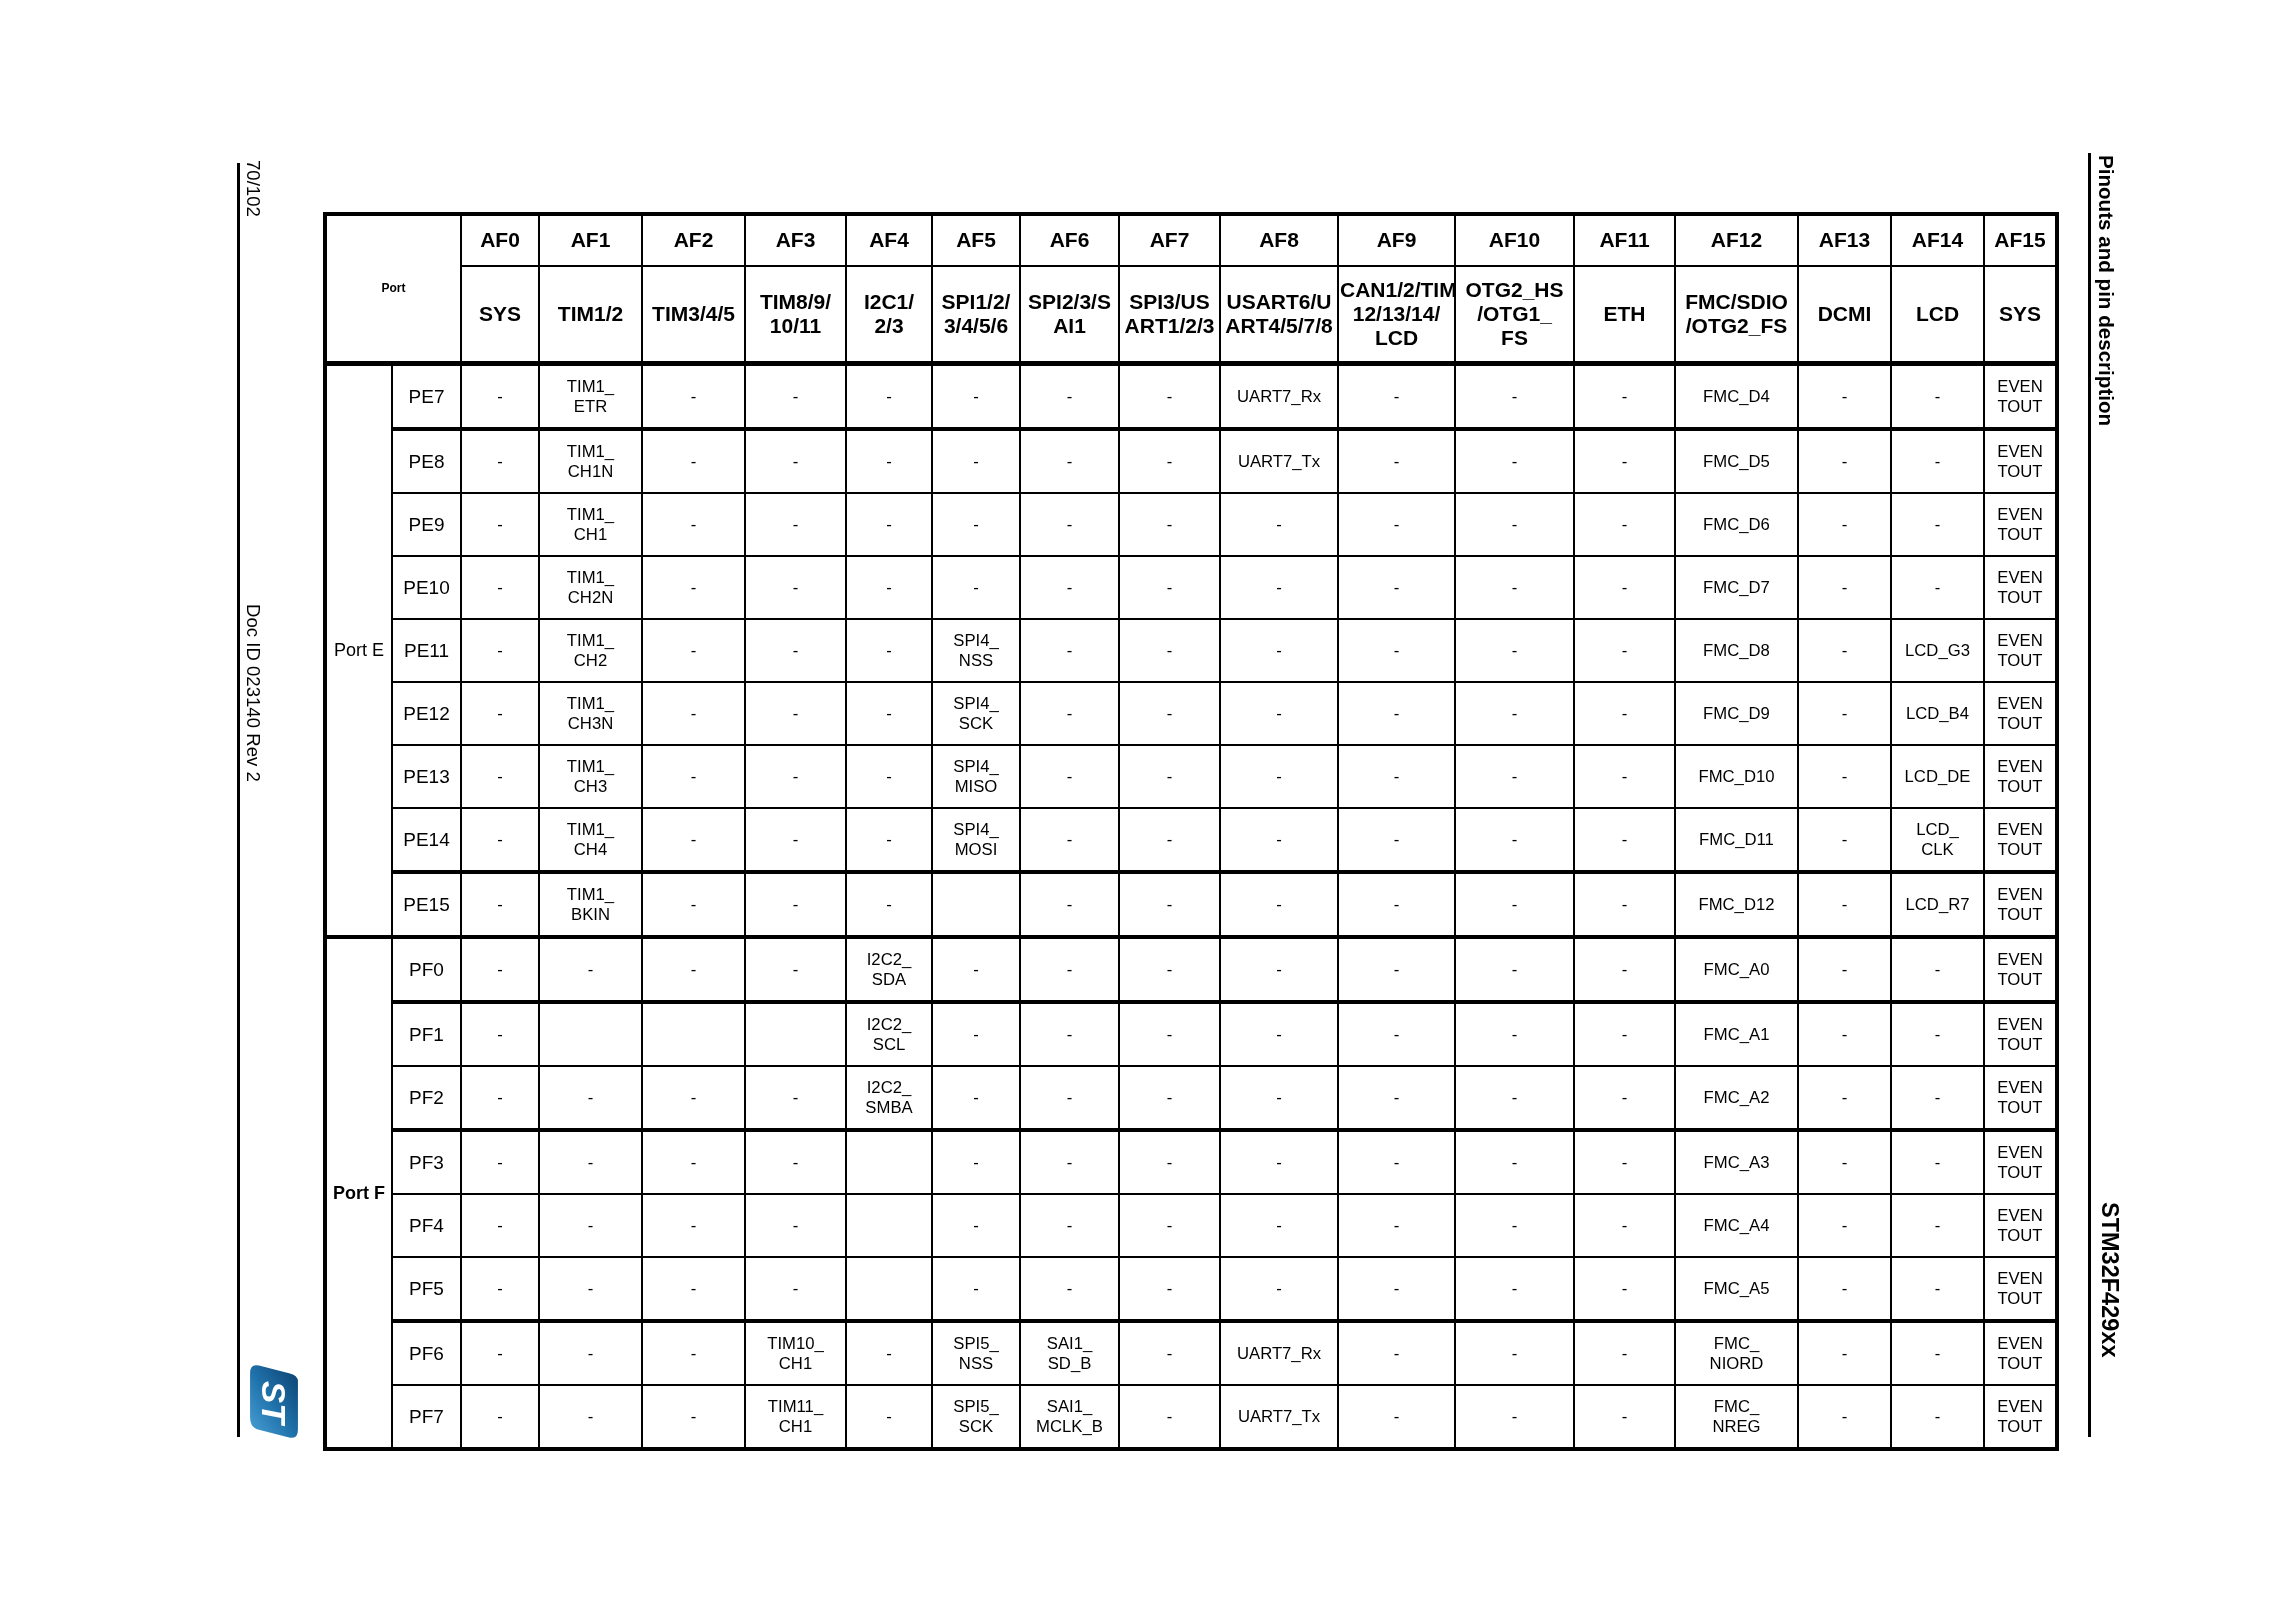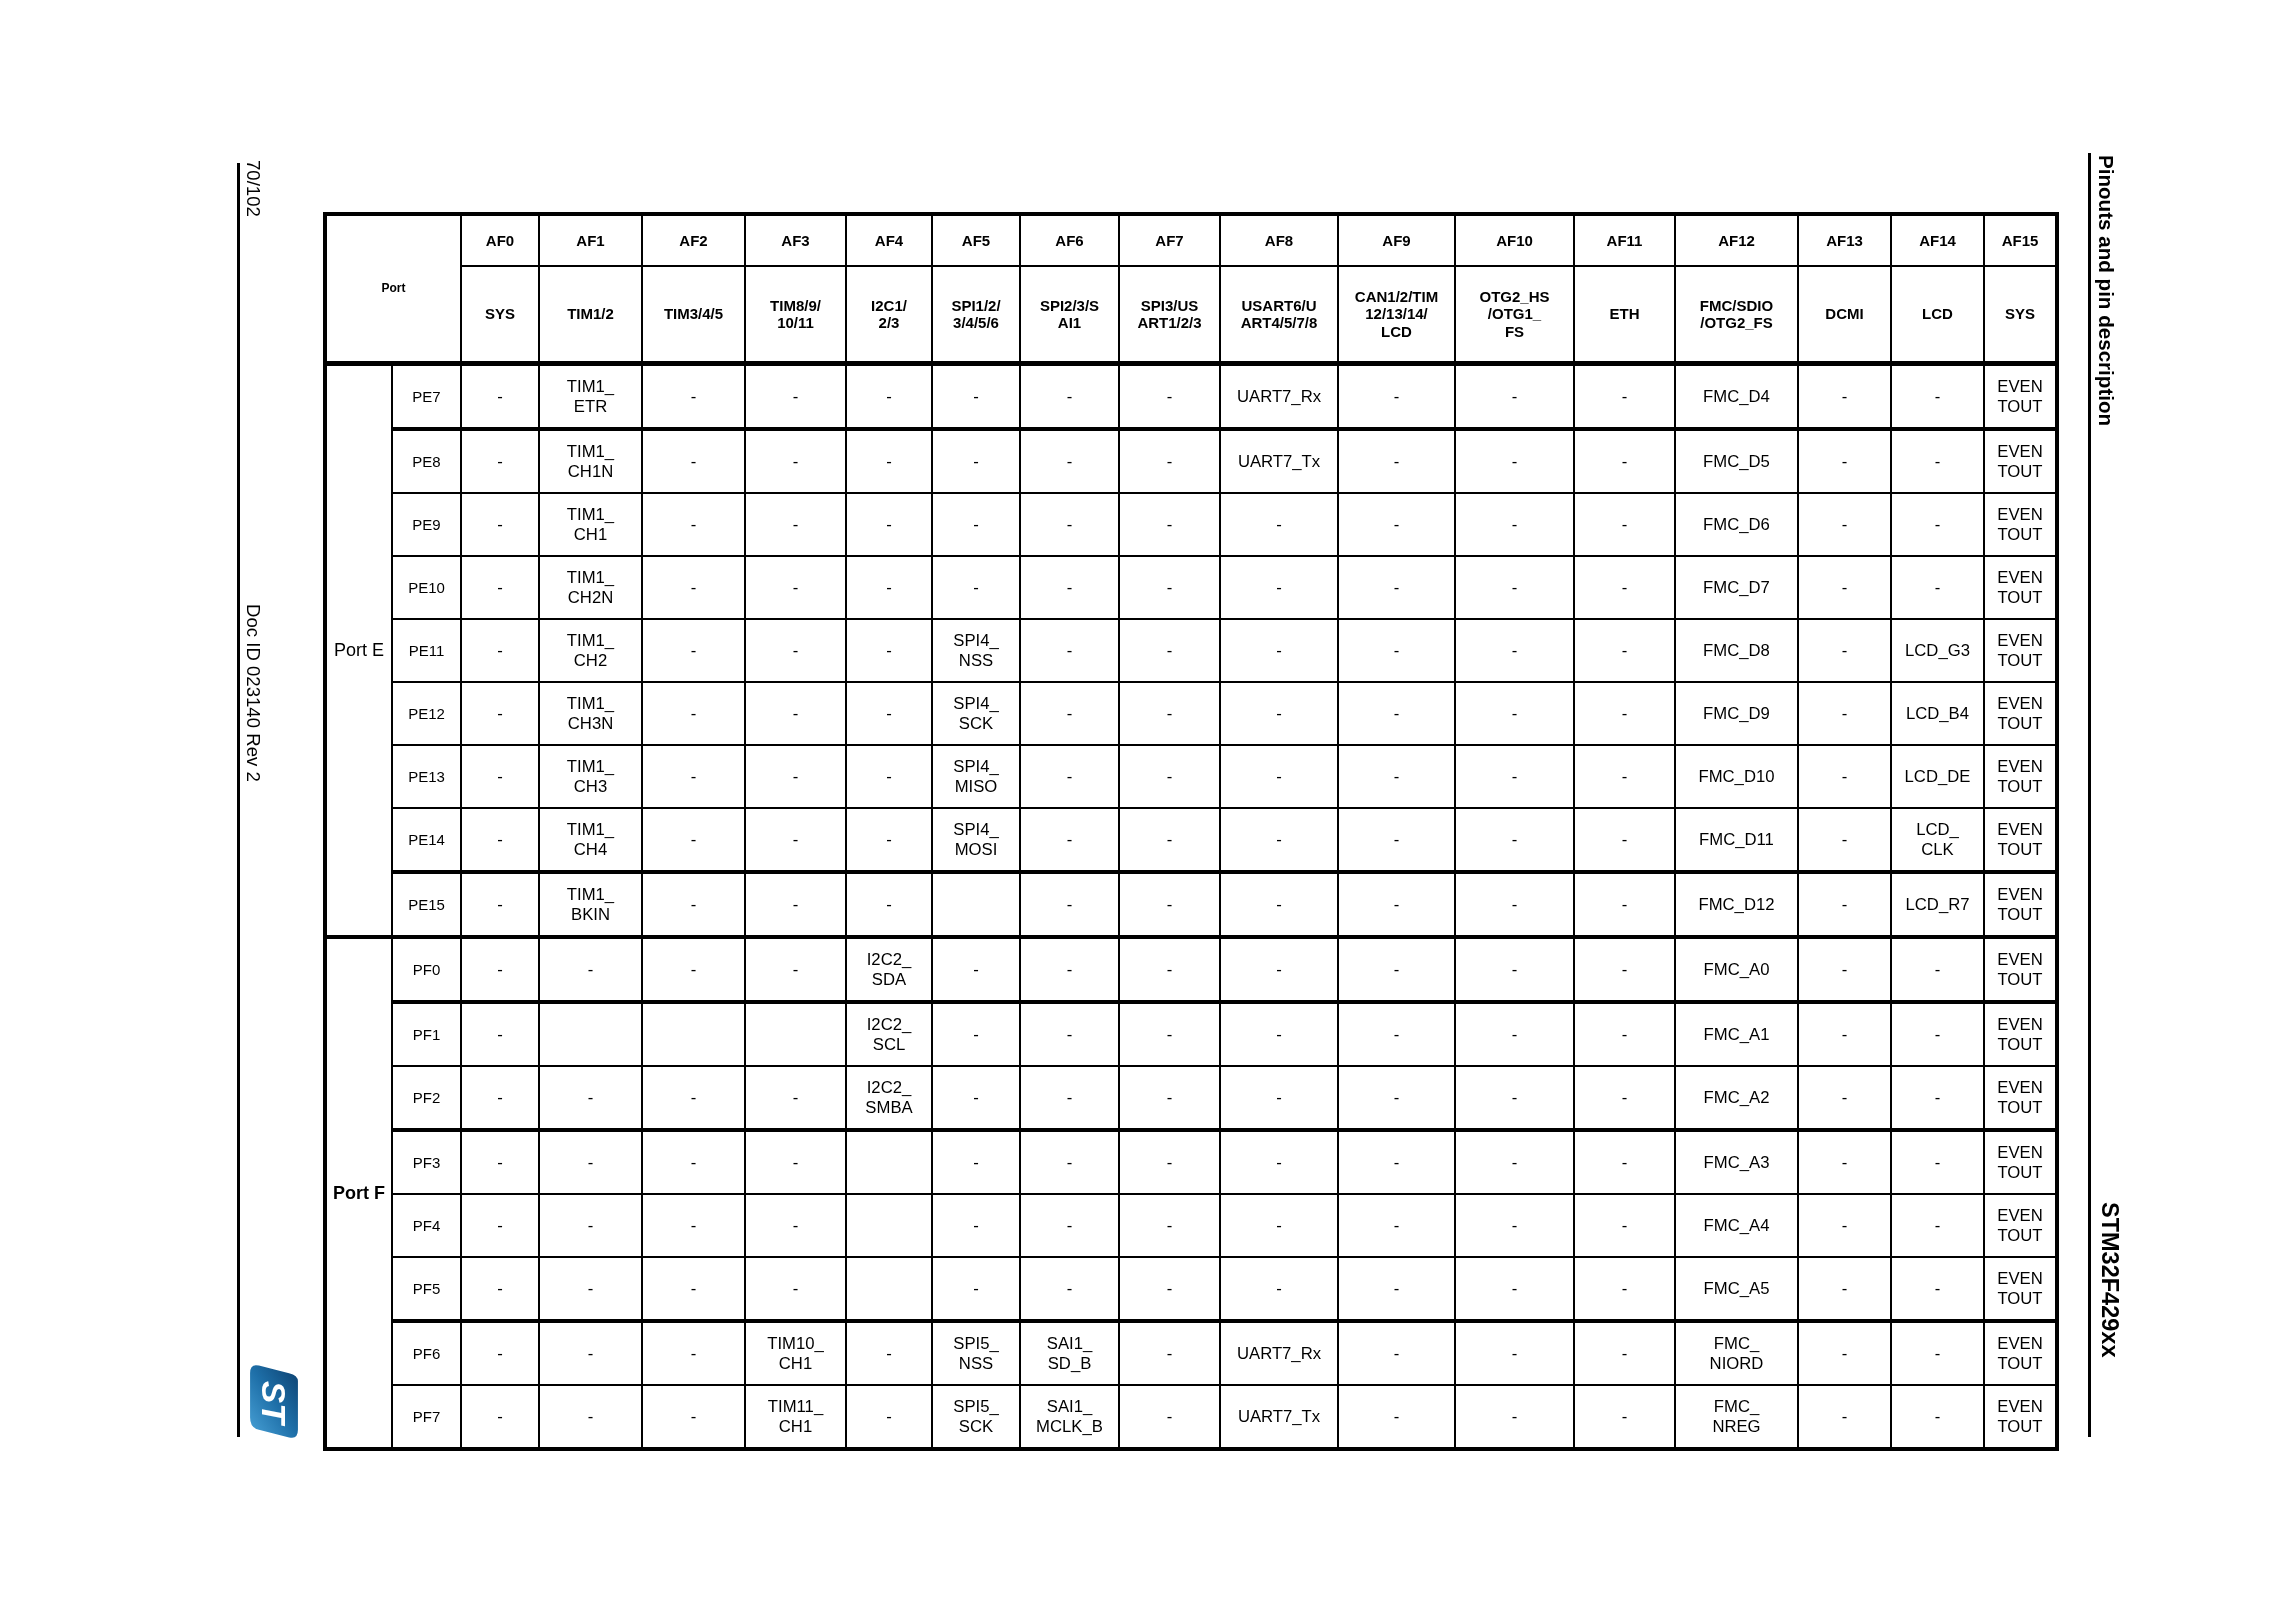"AF0" table.af thead th { font-size: 15px -> 21px }
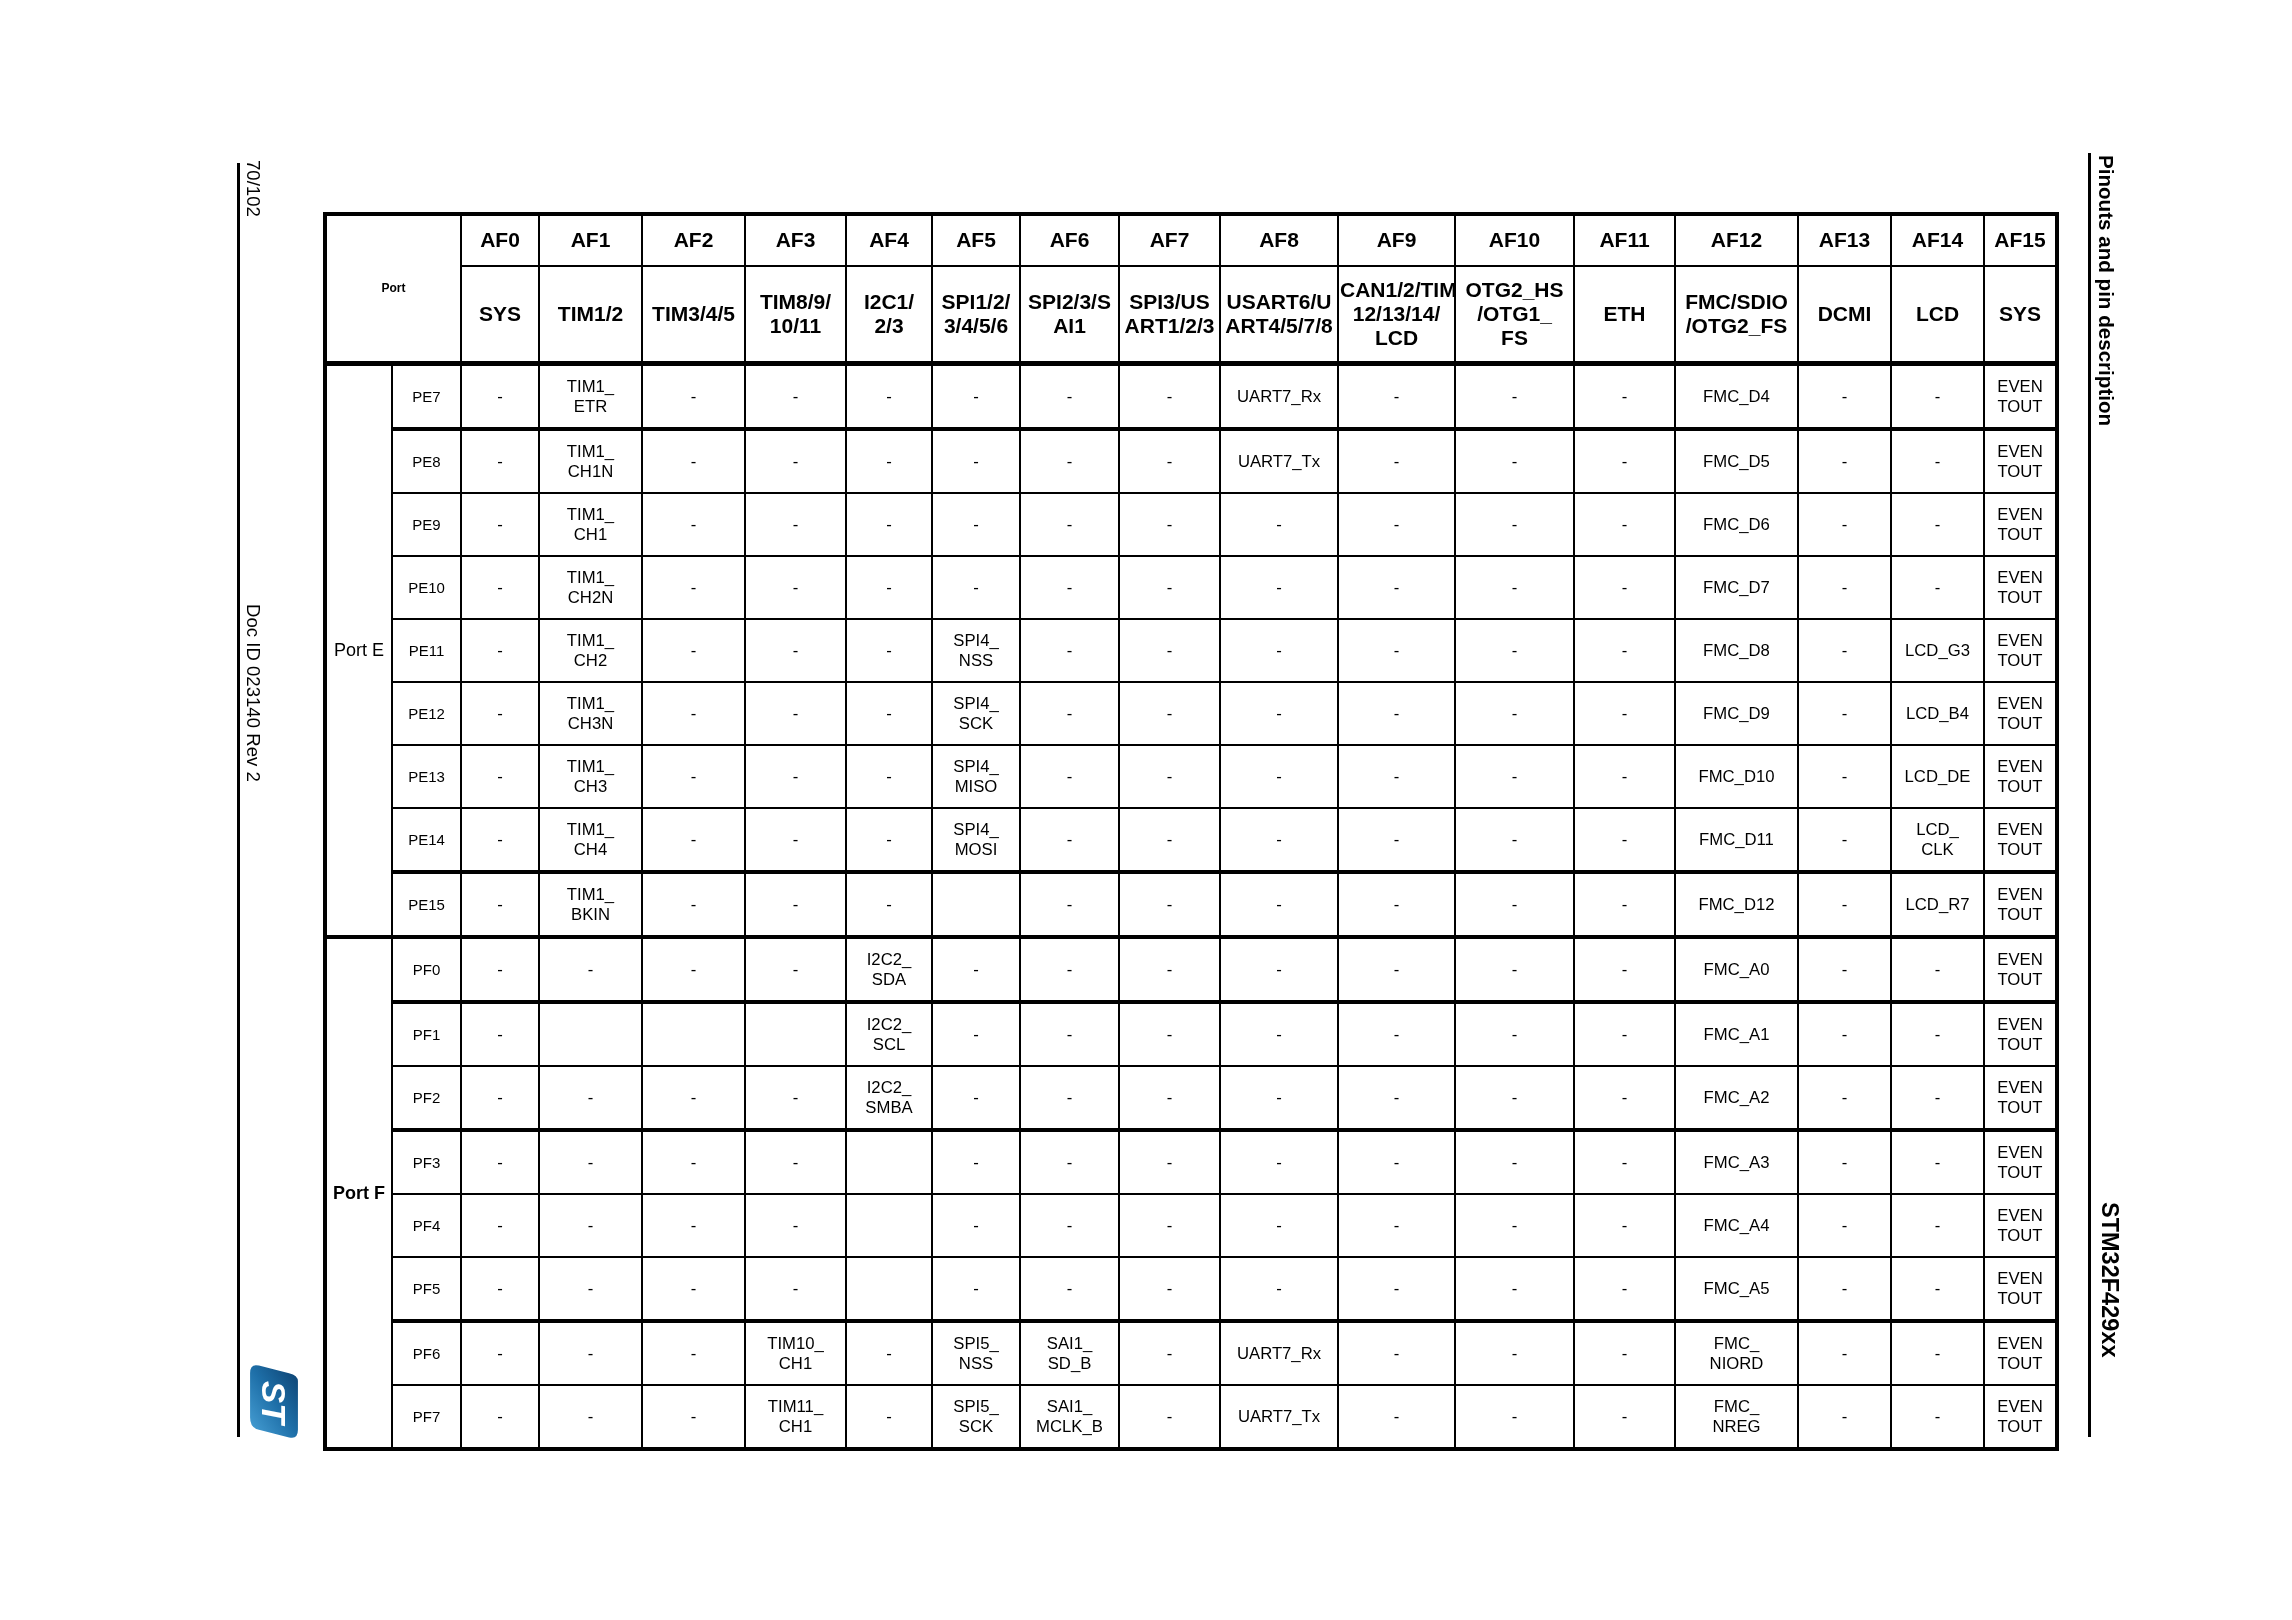"PE7" table.af tbody td.pin { font-size: 15px -> 19px }
